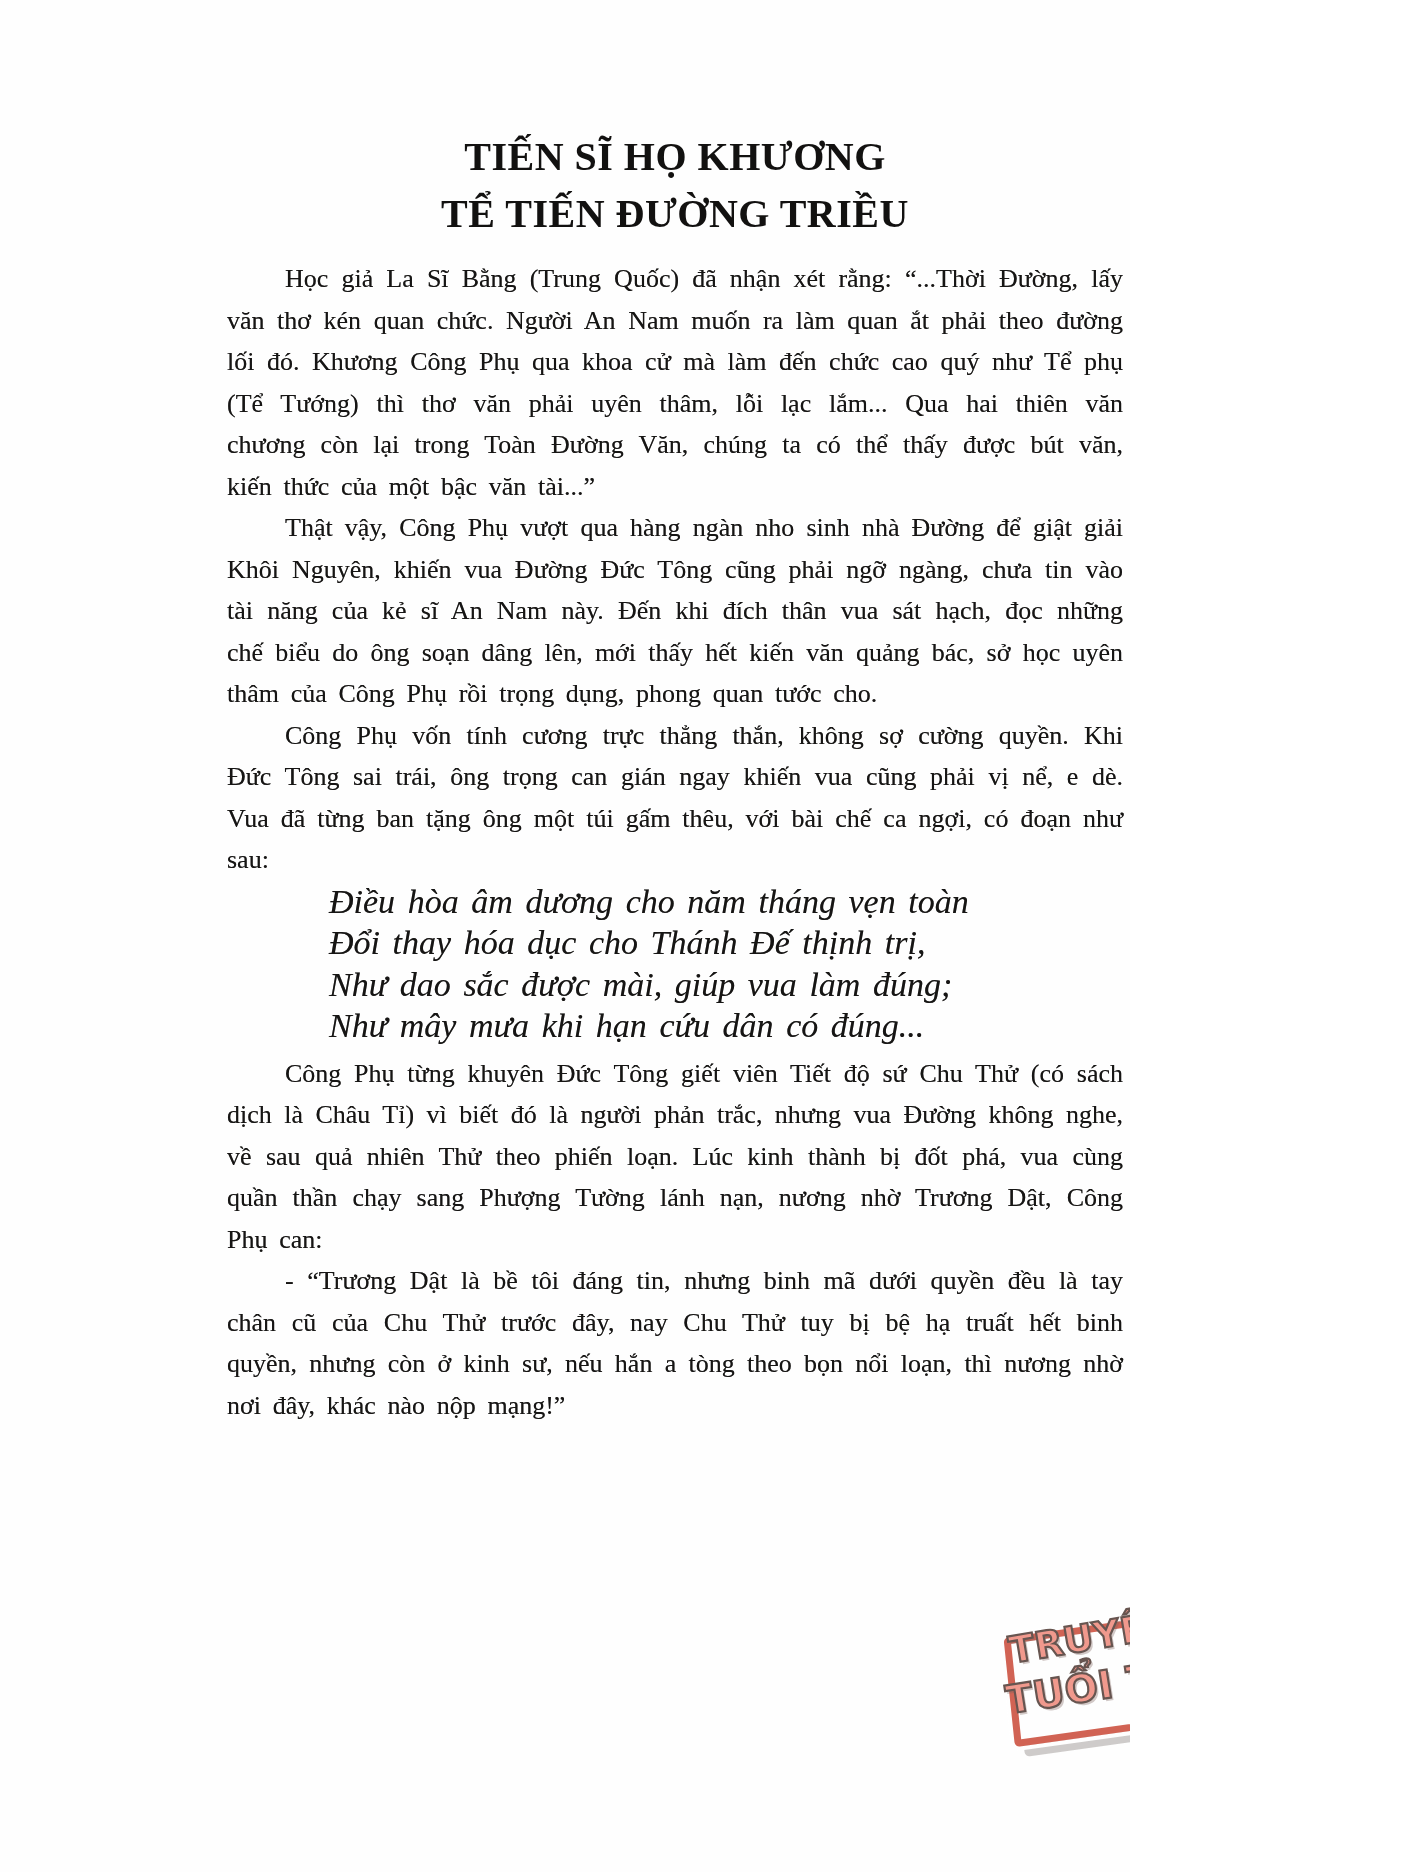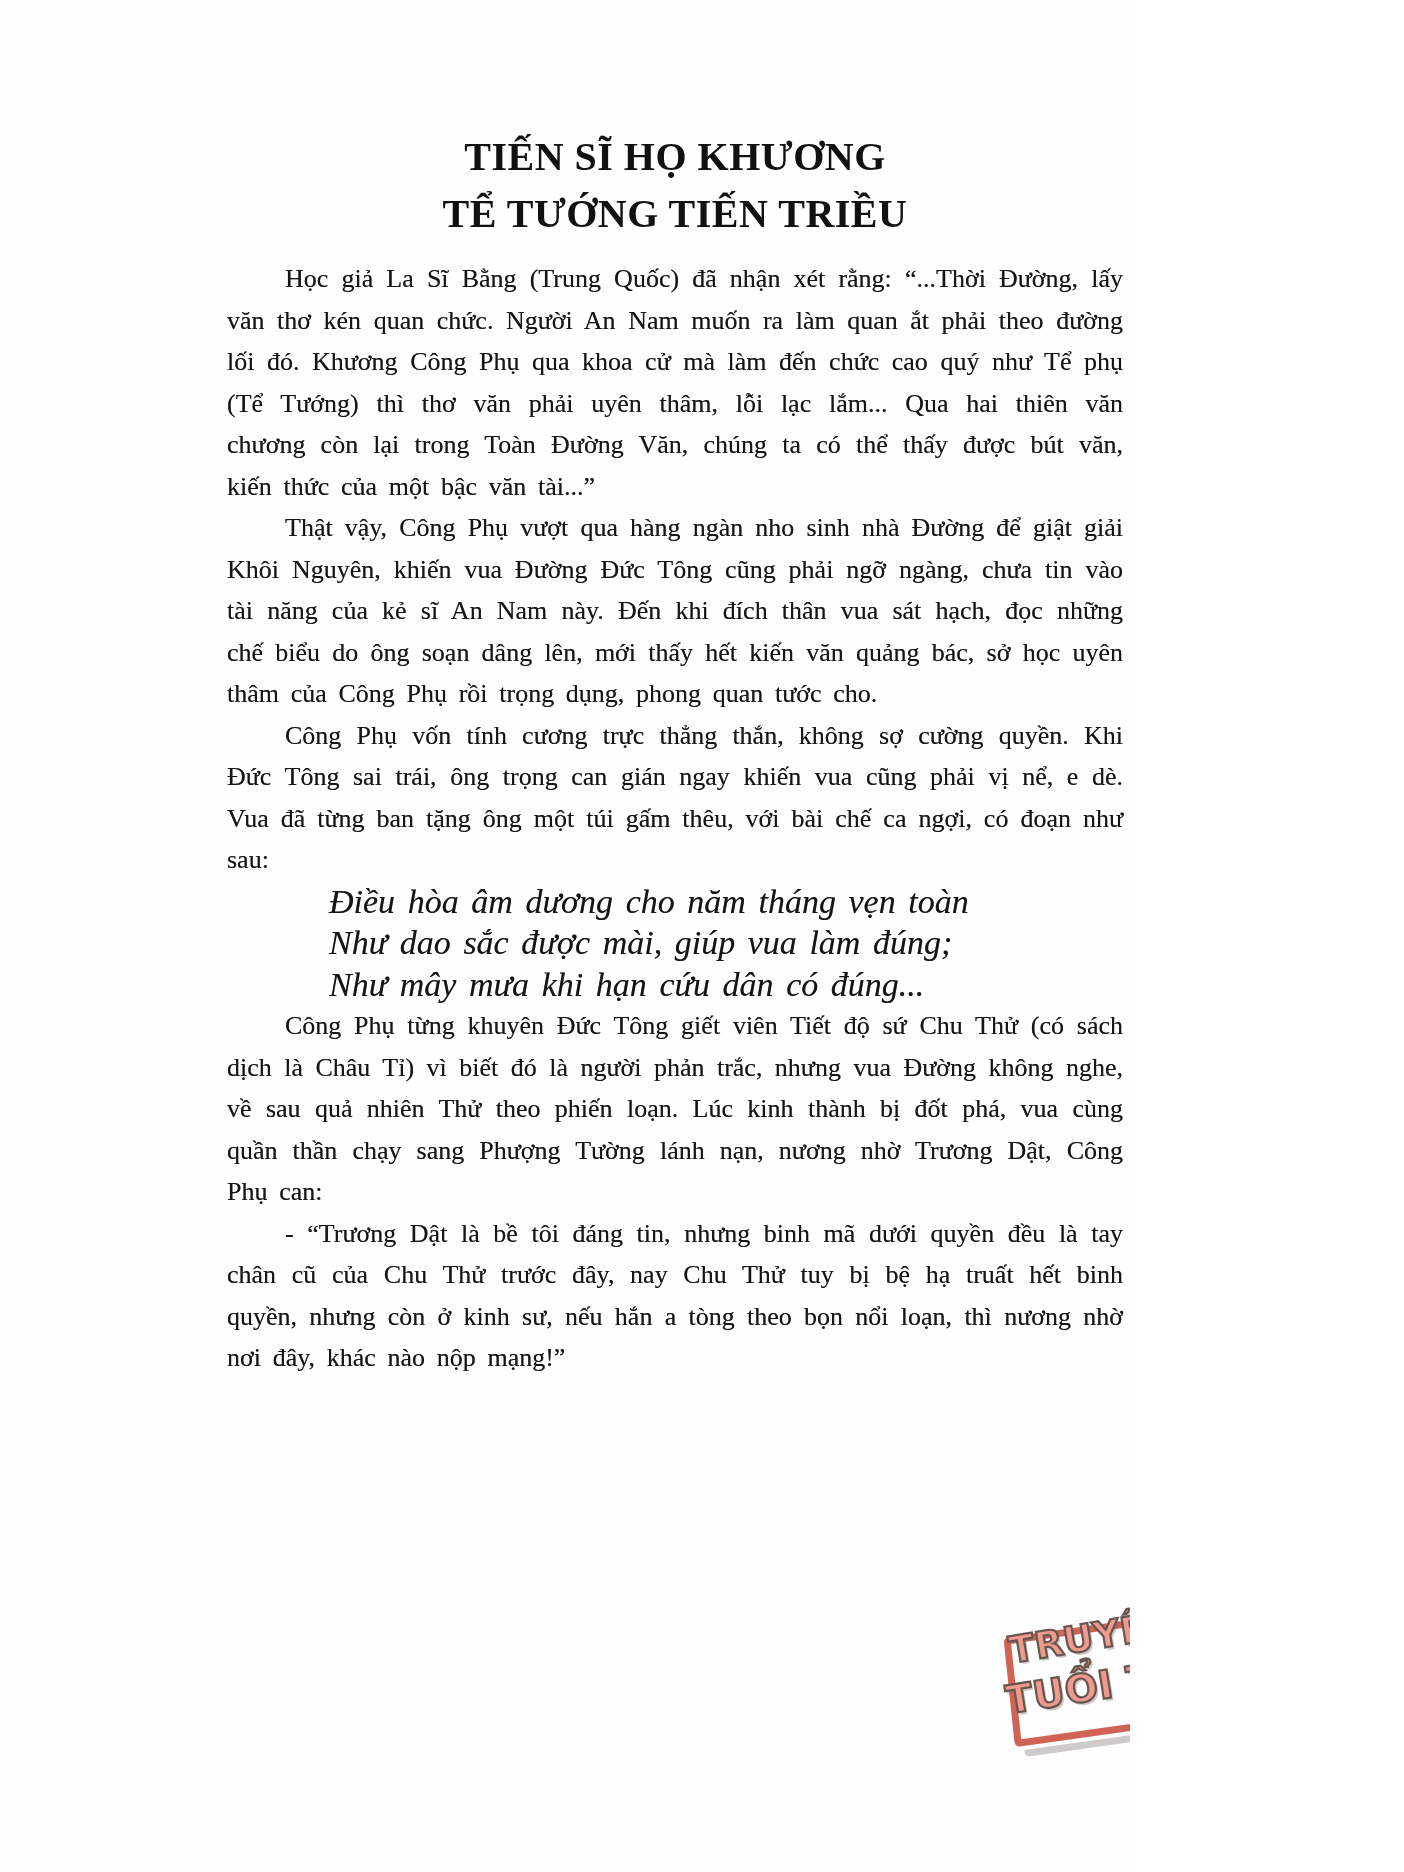"TỂ TƯỚNG TIẾN TRIỀU" span { text: TƯỚNG TIẾN -> TIẾN ĐƯỜNG }
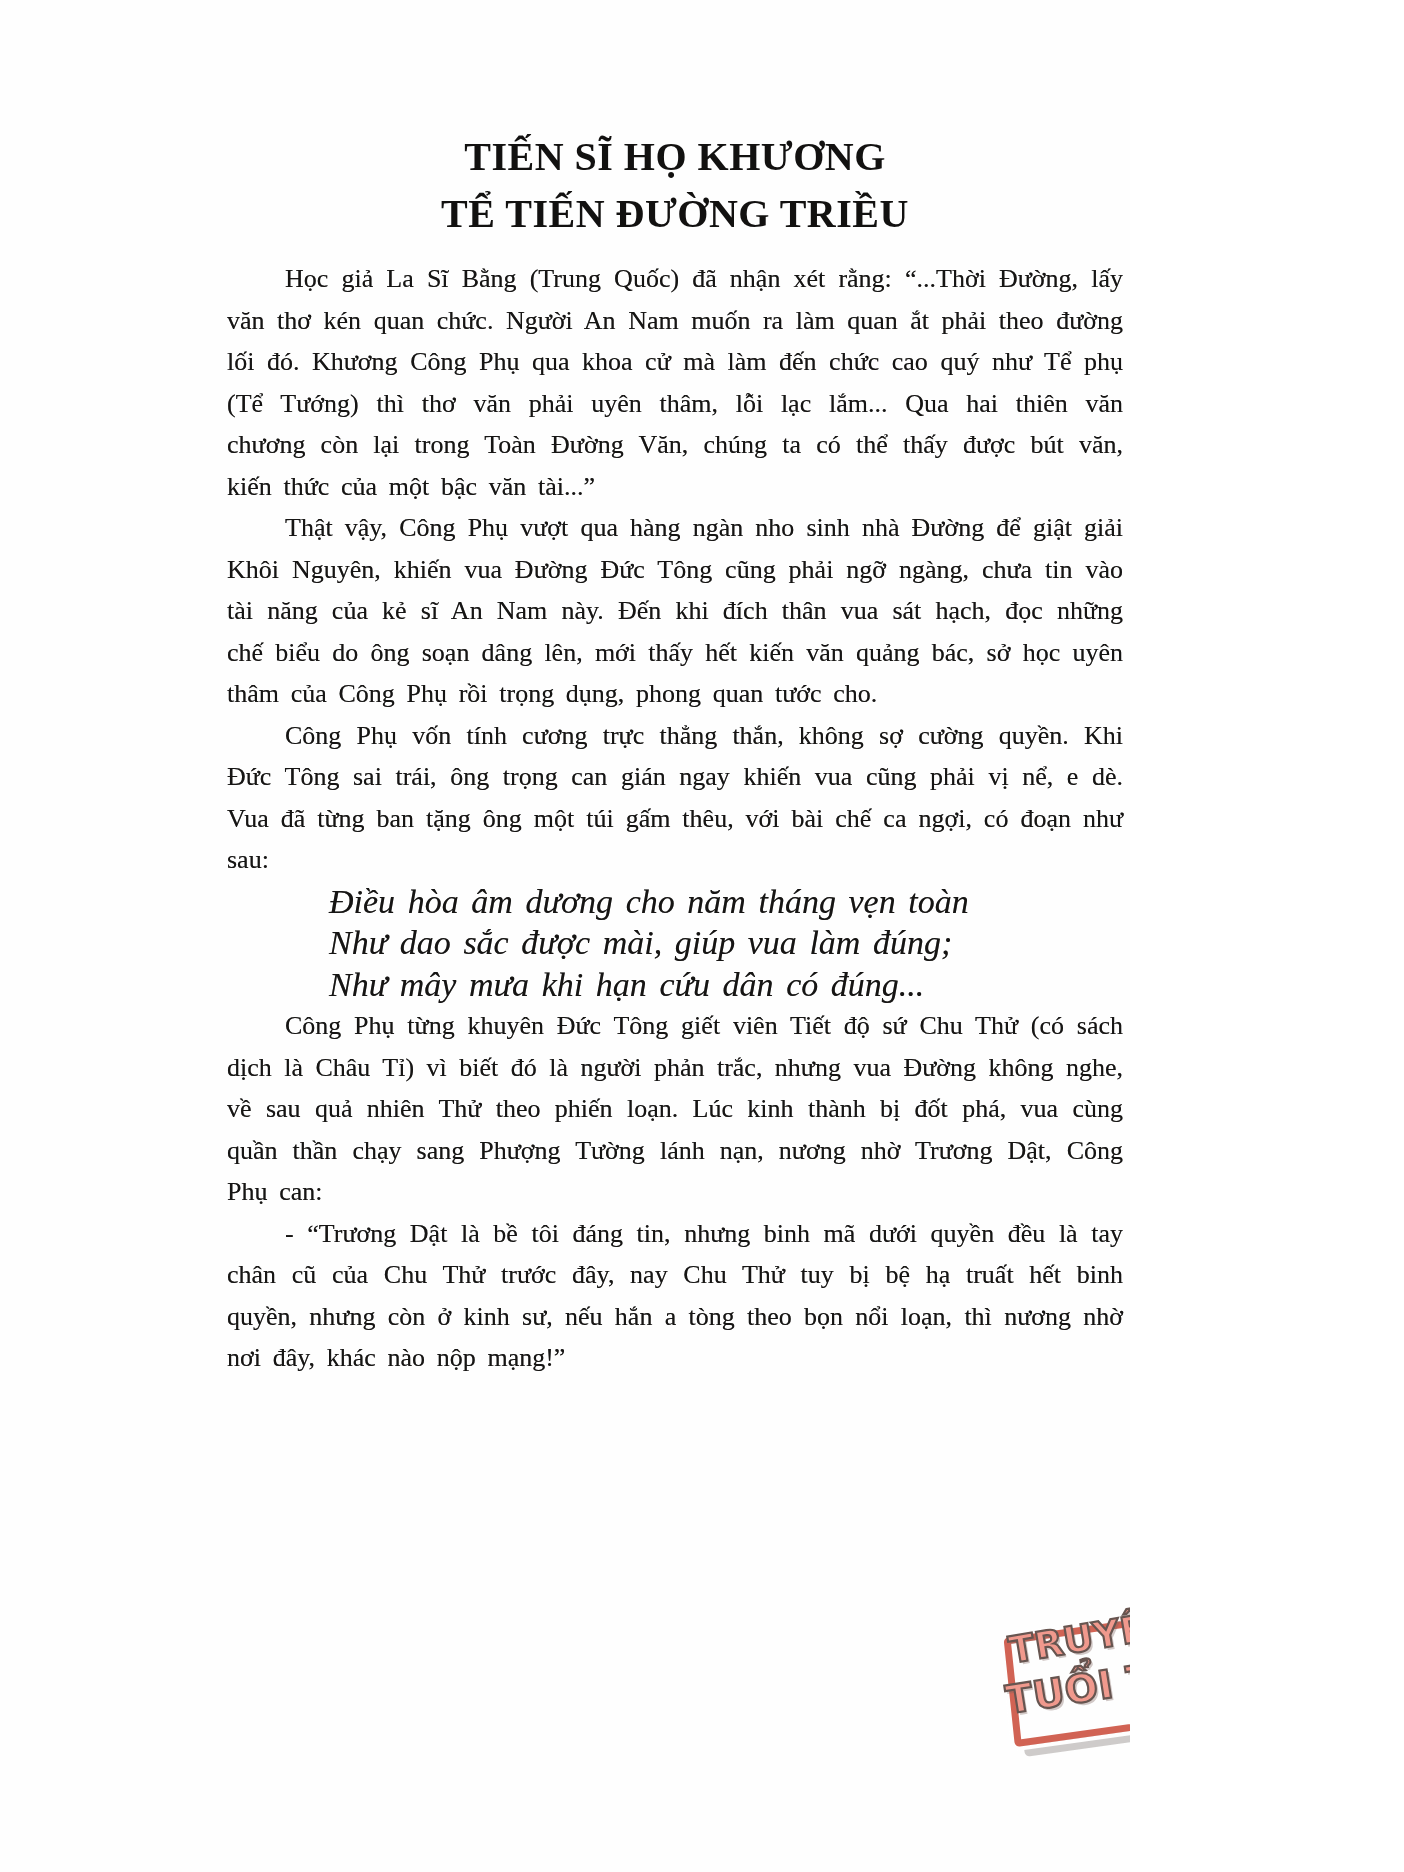"Điều hòa âm dương cho" .verse { margin: 0 0 0 102px -> 0 0 6px 102px }
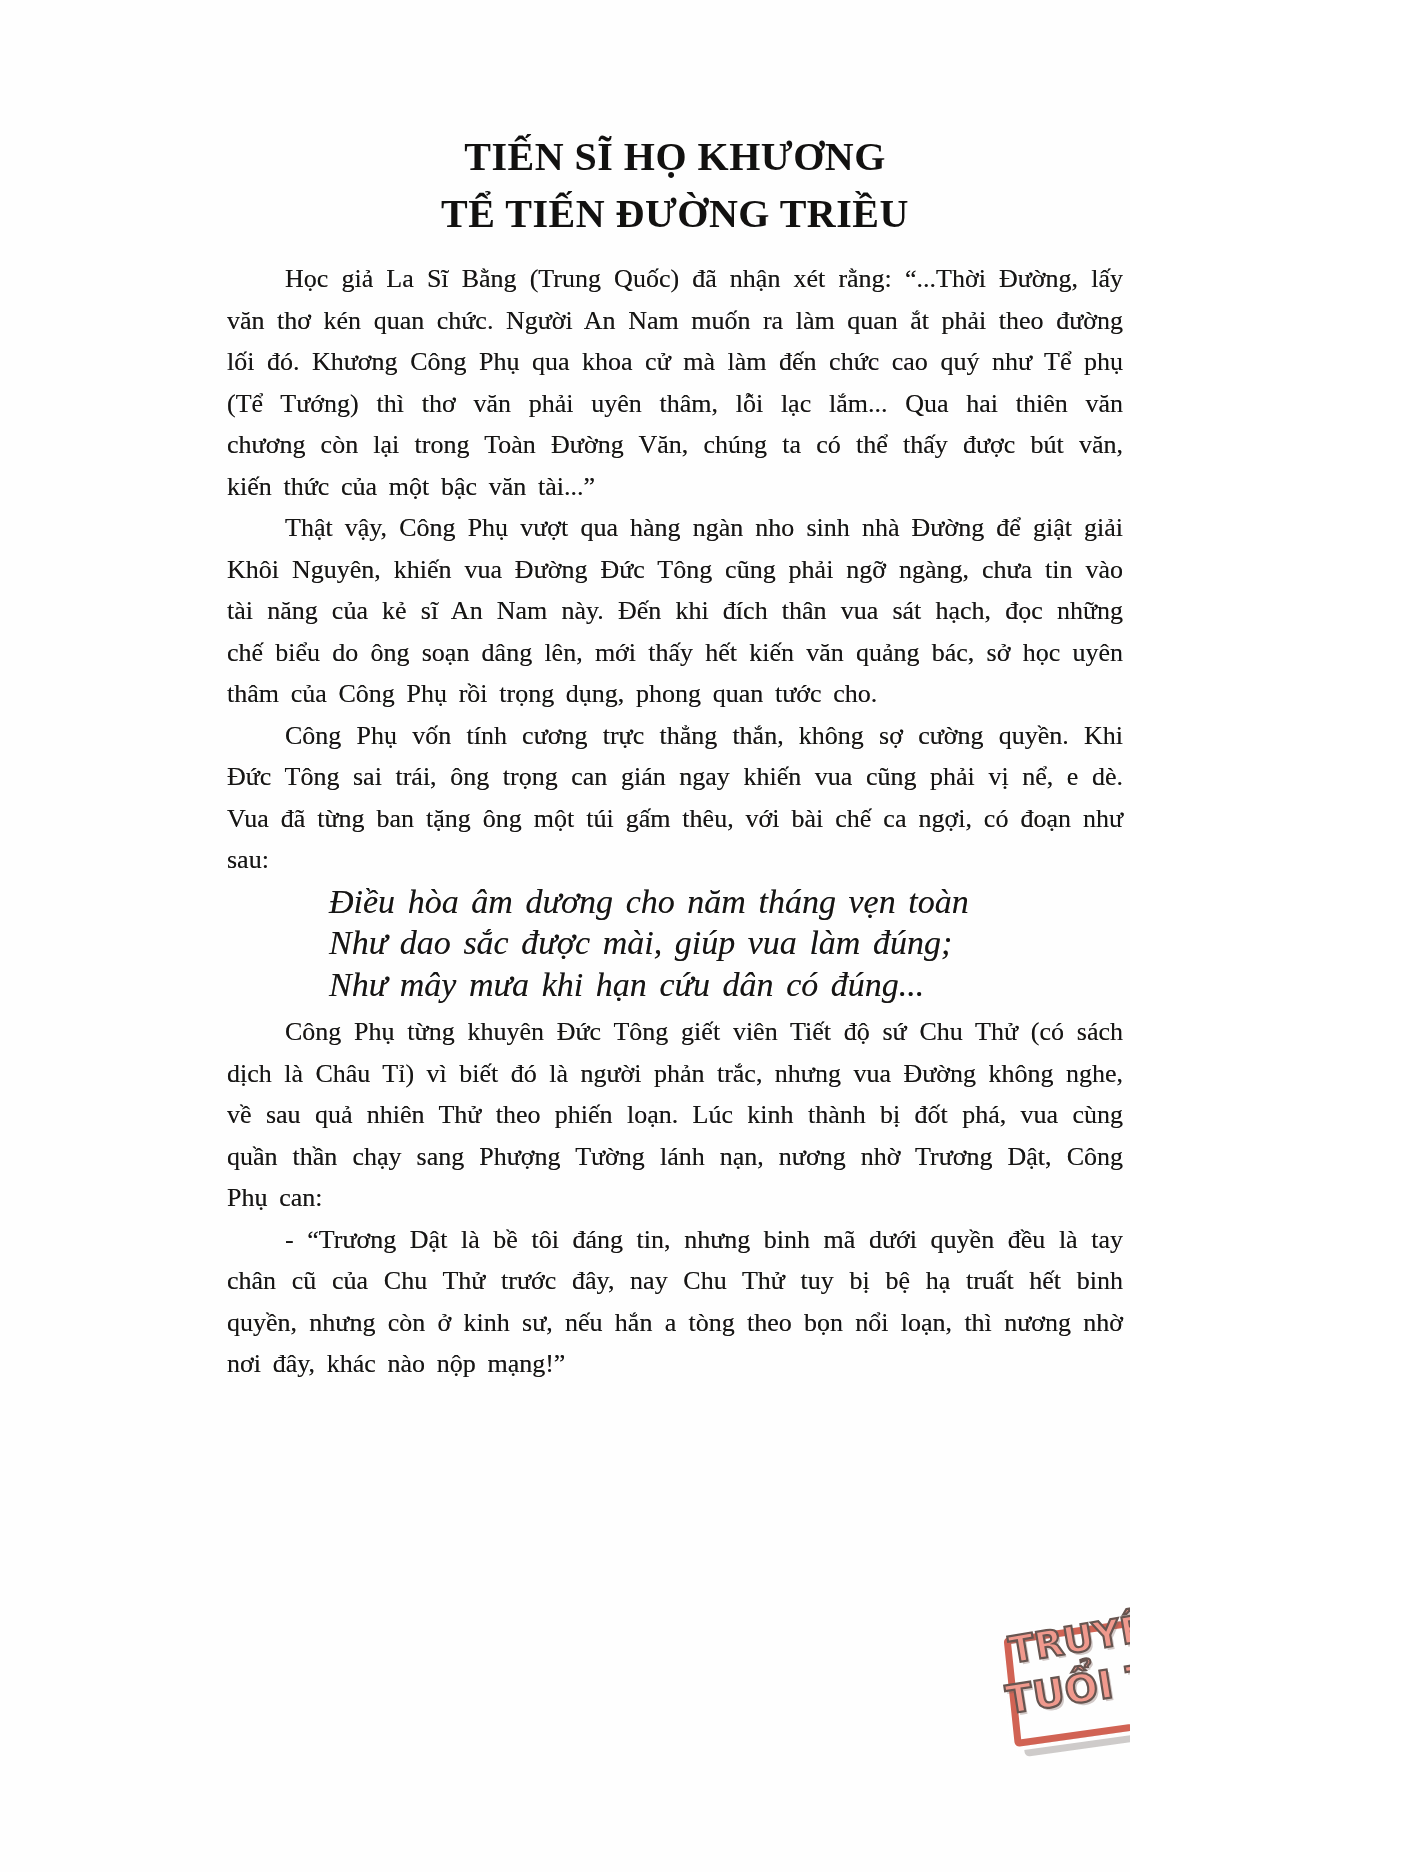"Đổi thay hóa dục cho" div.verse-line { html: none -> <div>Đổi thay hóa dục cho Thánh Đế thịnh trị,</div> }
